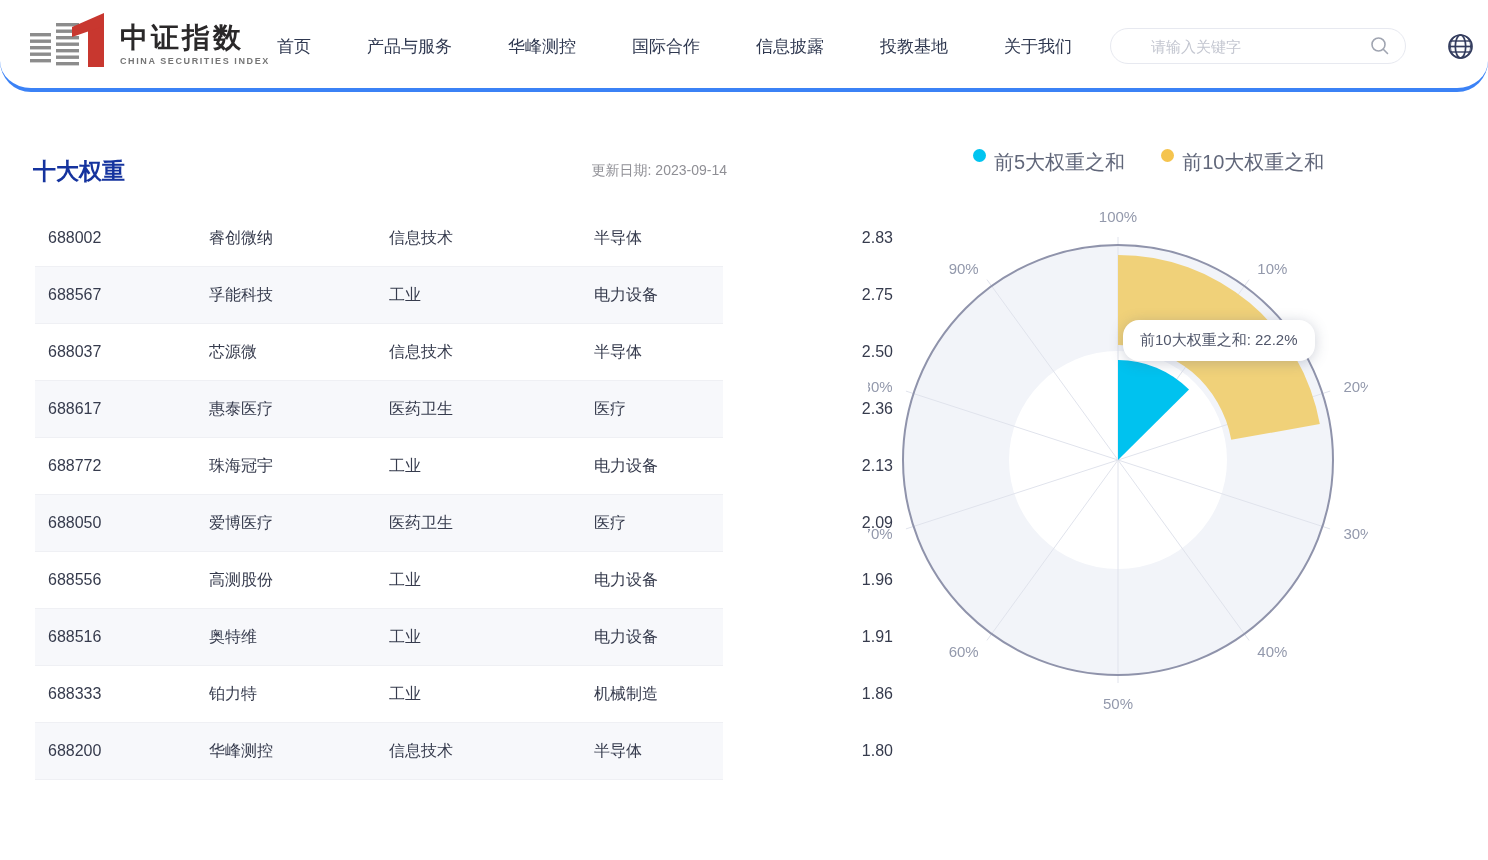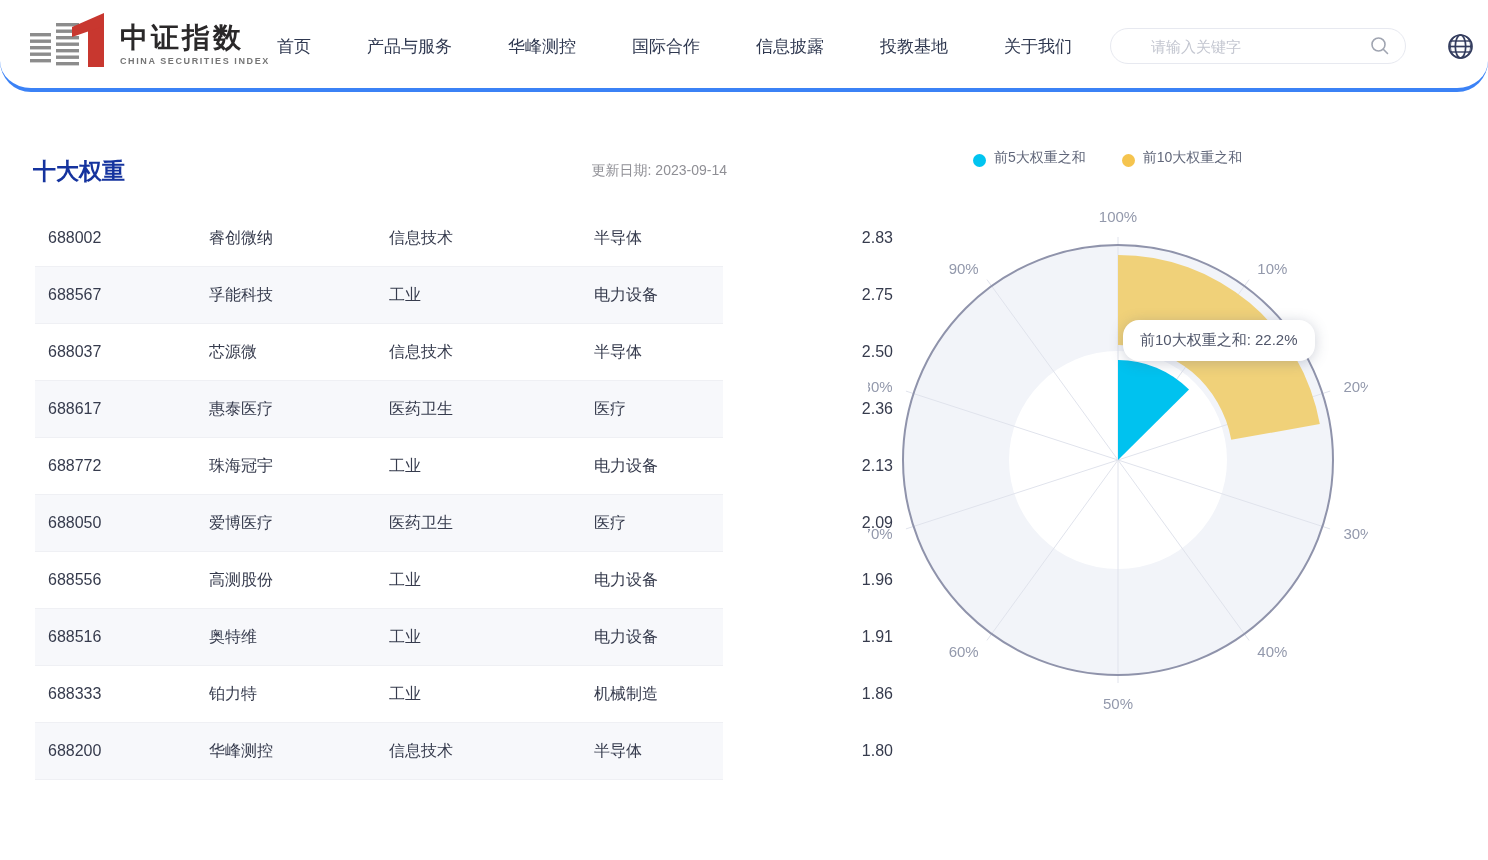"前5大权重之和" .legend-item { align-items: flex-end -> flex-start; font-size: 14px -> 20px }
